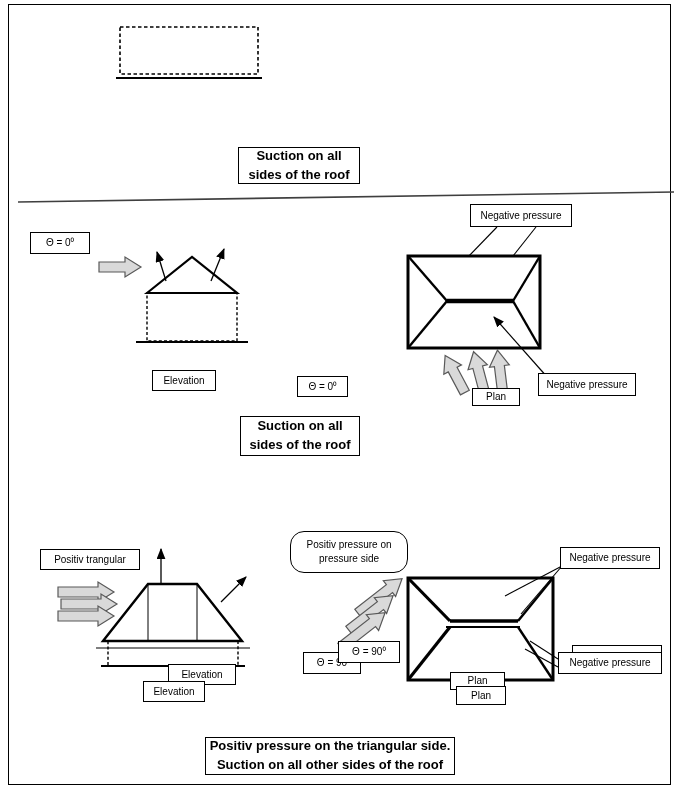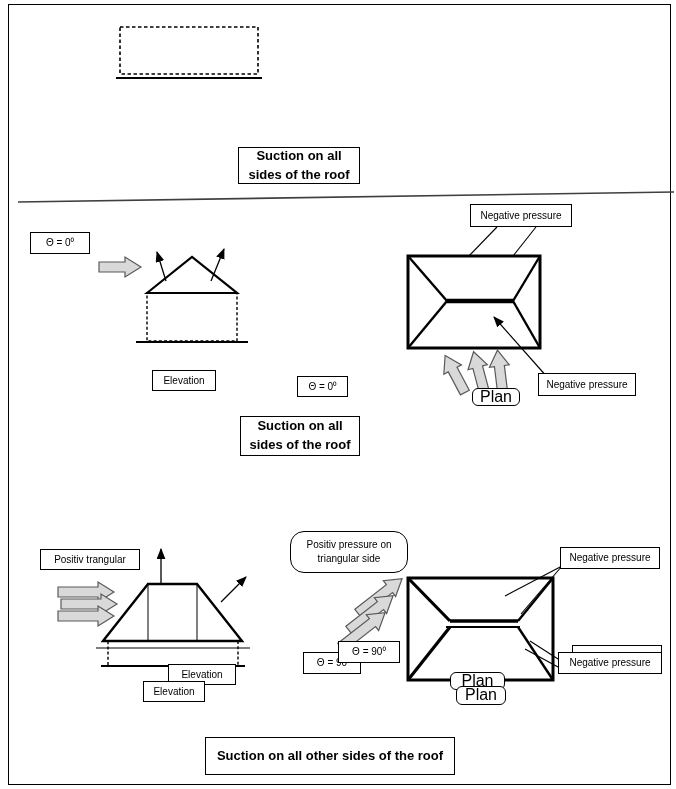"Plan" .label-box.small { border-radius: 6px -> none; font-size: 16px -> 10px }
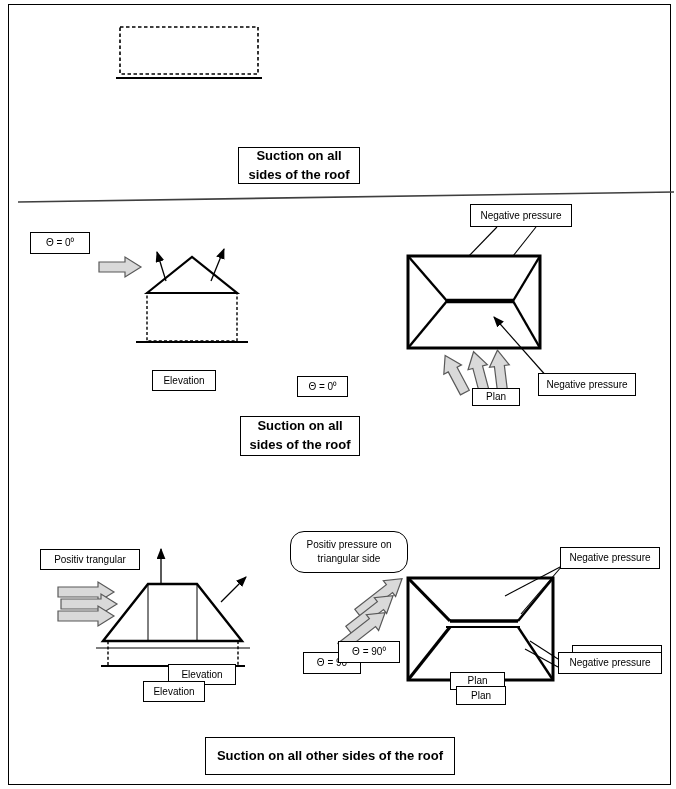"triangular side" span { text: triangular -> pressure }
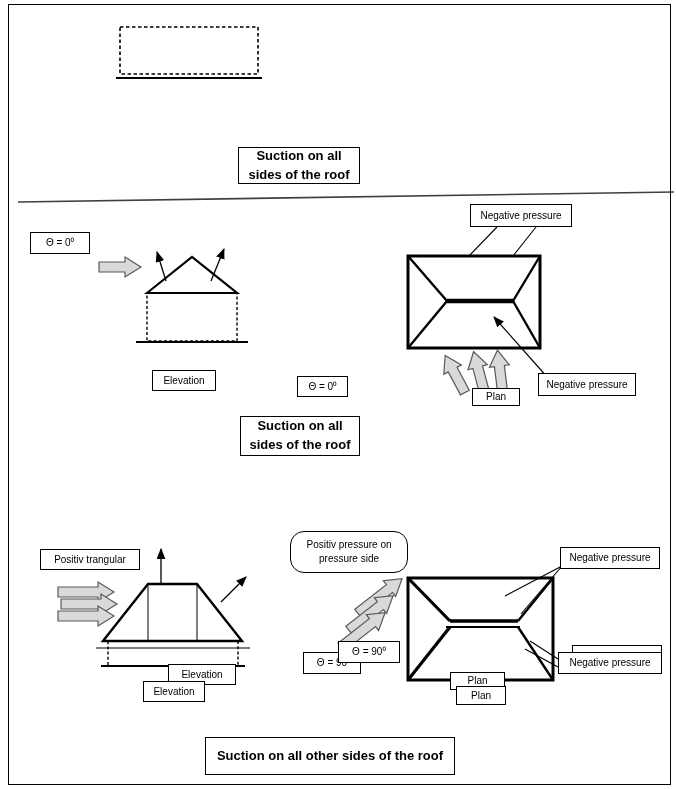"Positiv pressure on the triangular" span { html: none -> <span>Positiv pressure on the triangular side.</span> }
